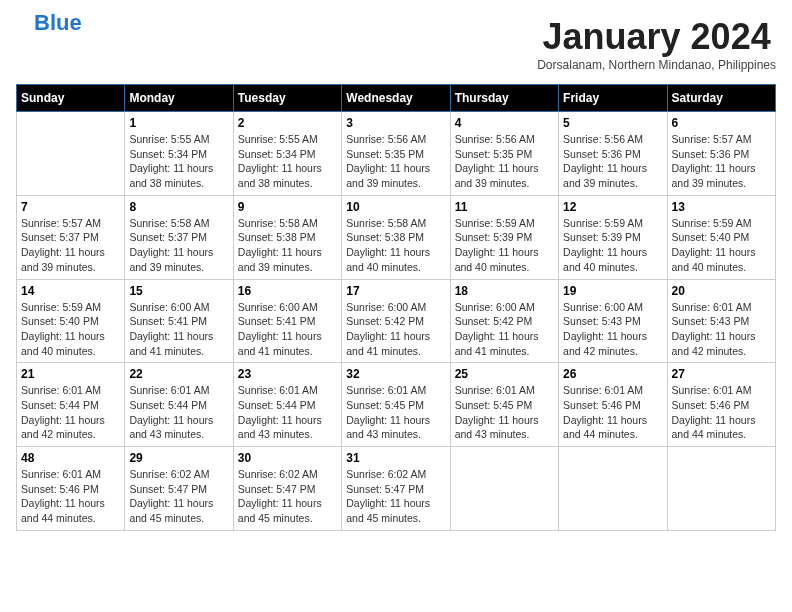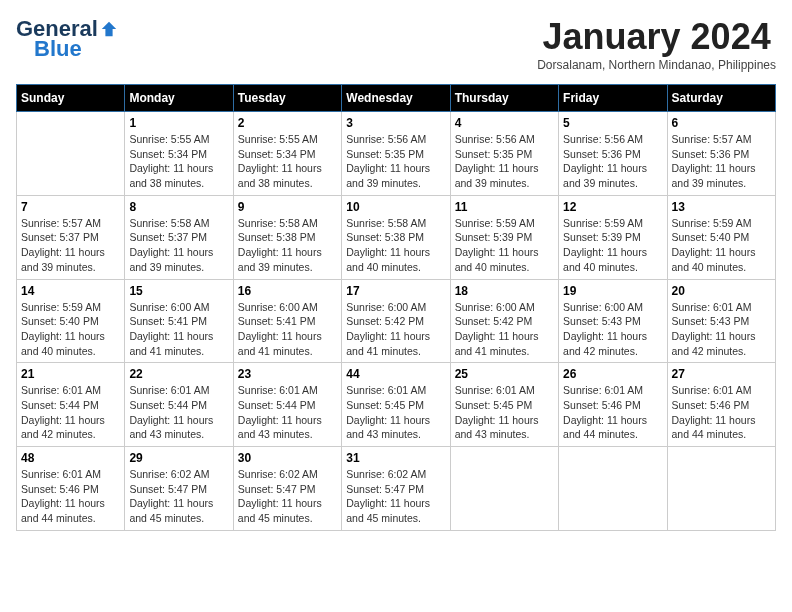"General" div.logo-text { html: <div> <span>General</span> <svg> <path></path> </svg> </div> -> none }
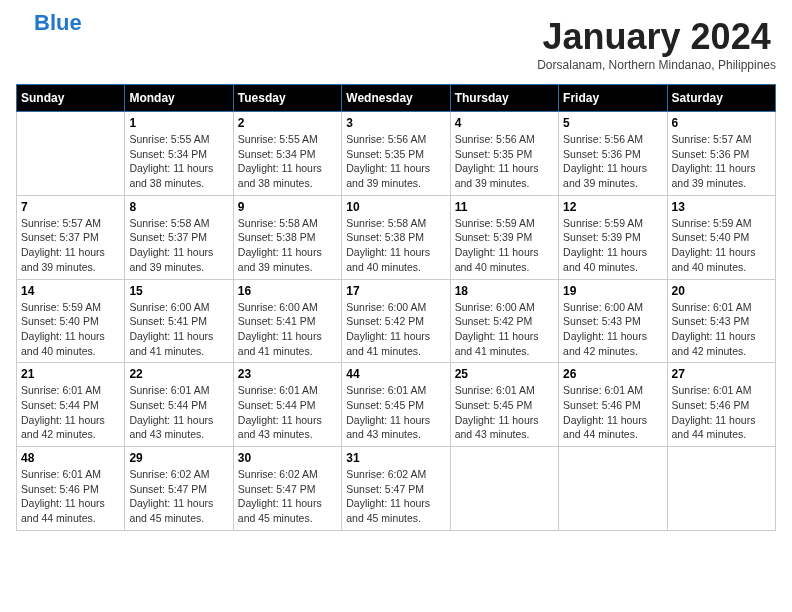"44" span.day-num { text: 44 -> 32 }
